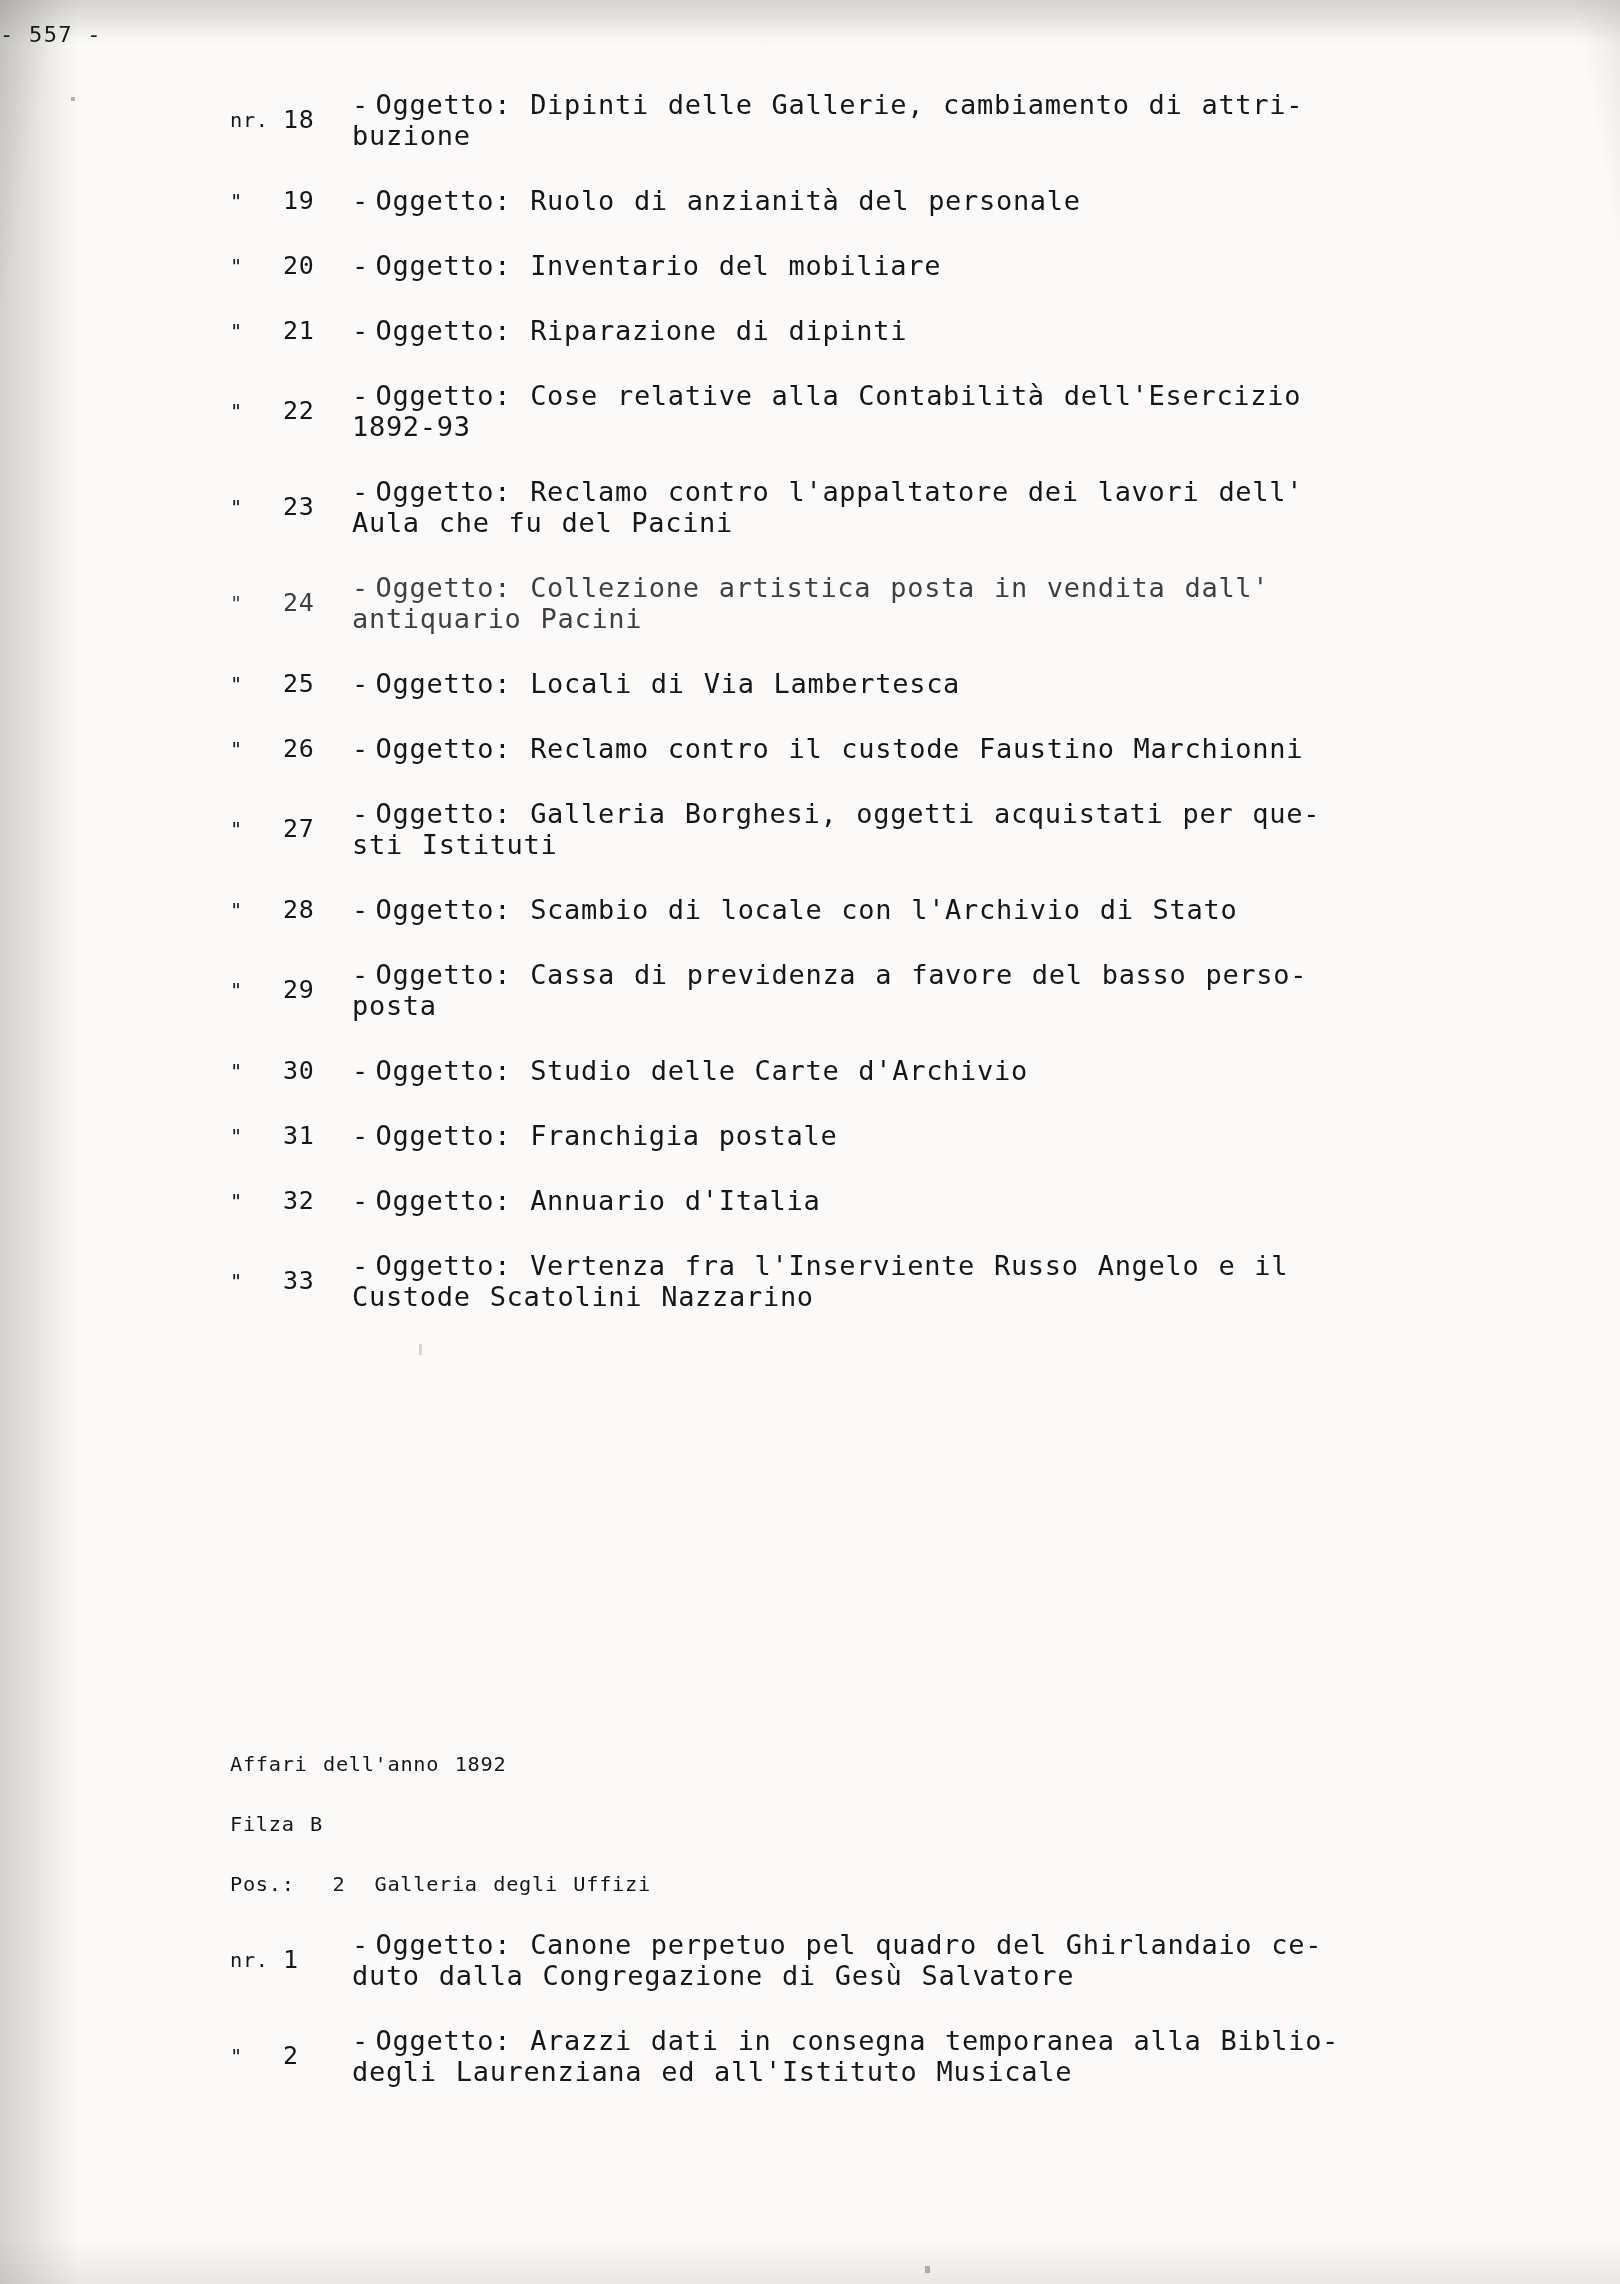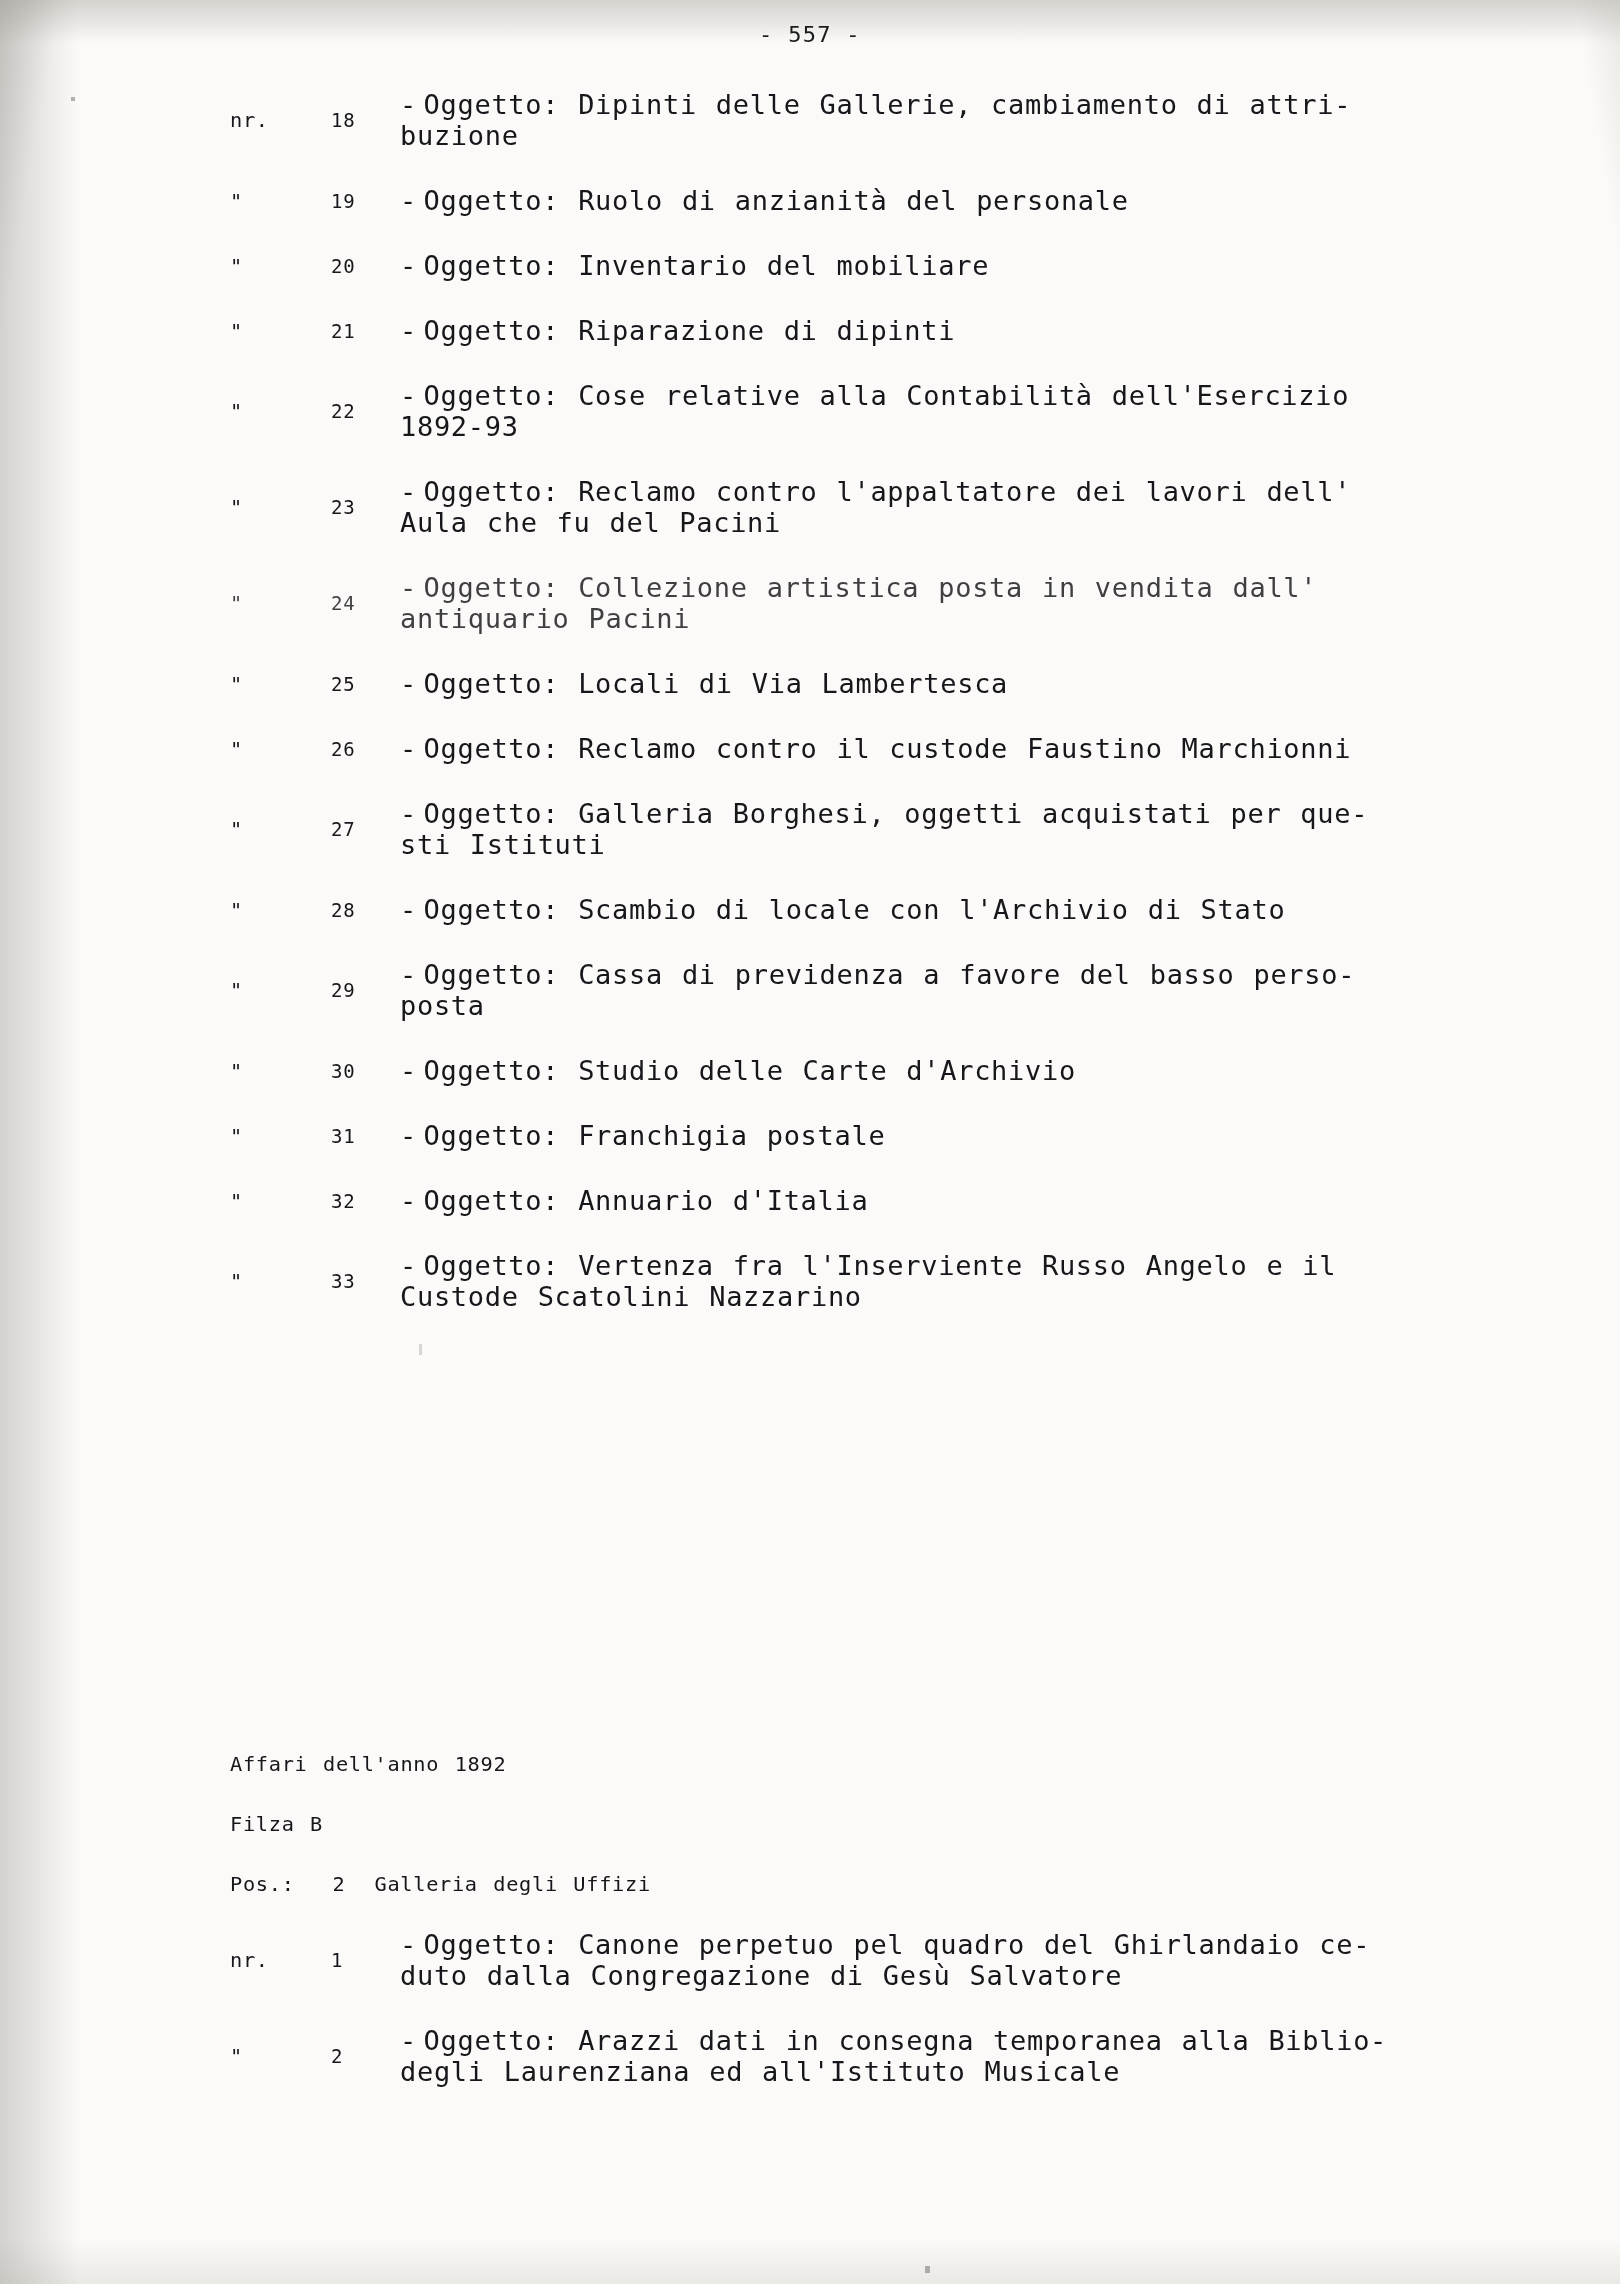"- 557 -" .page-number { text-align: center -> left }
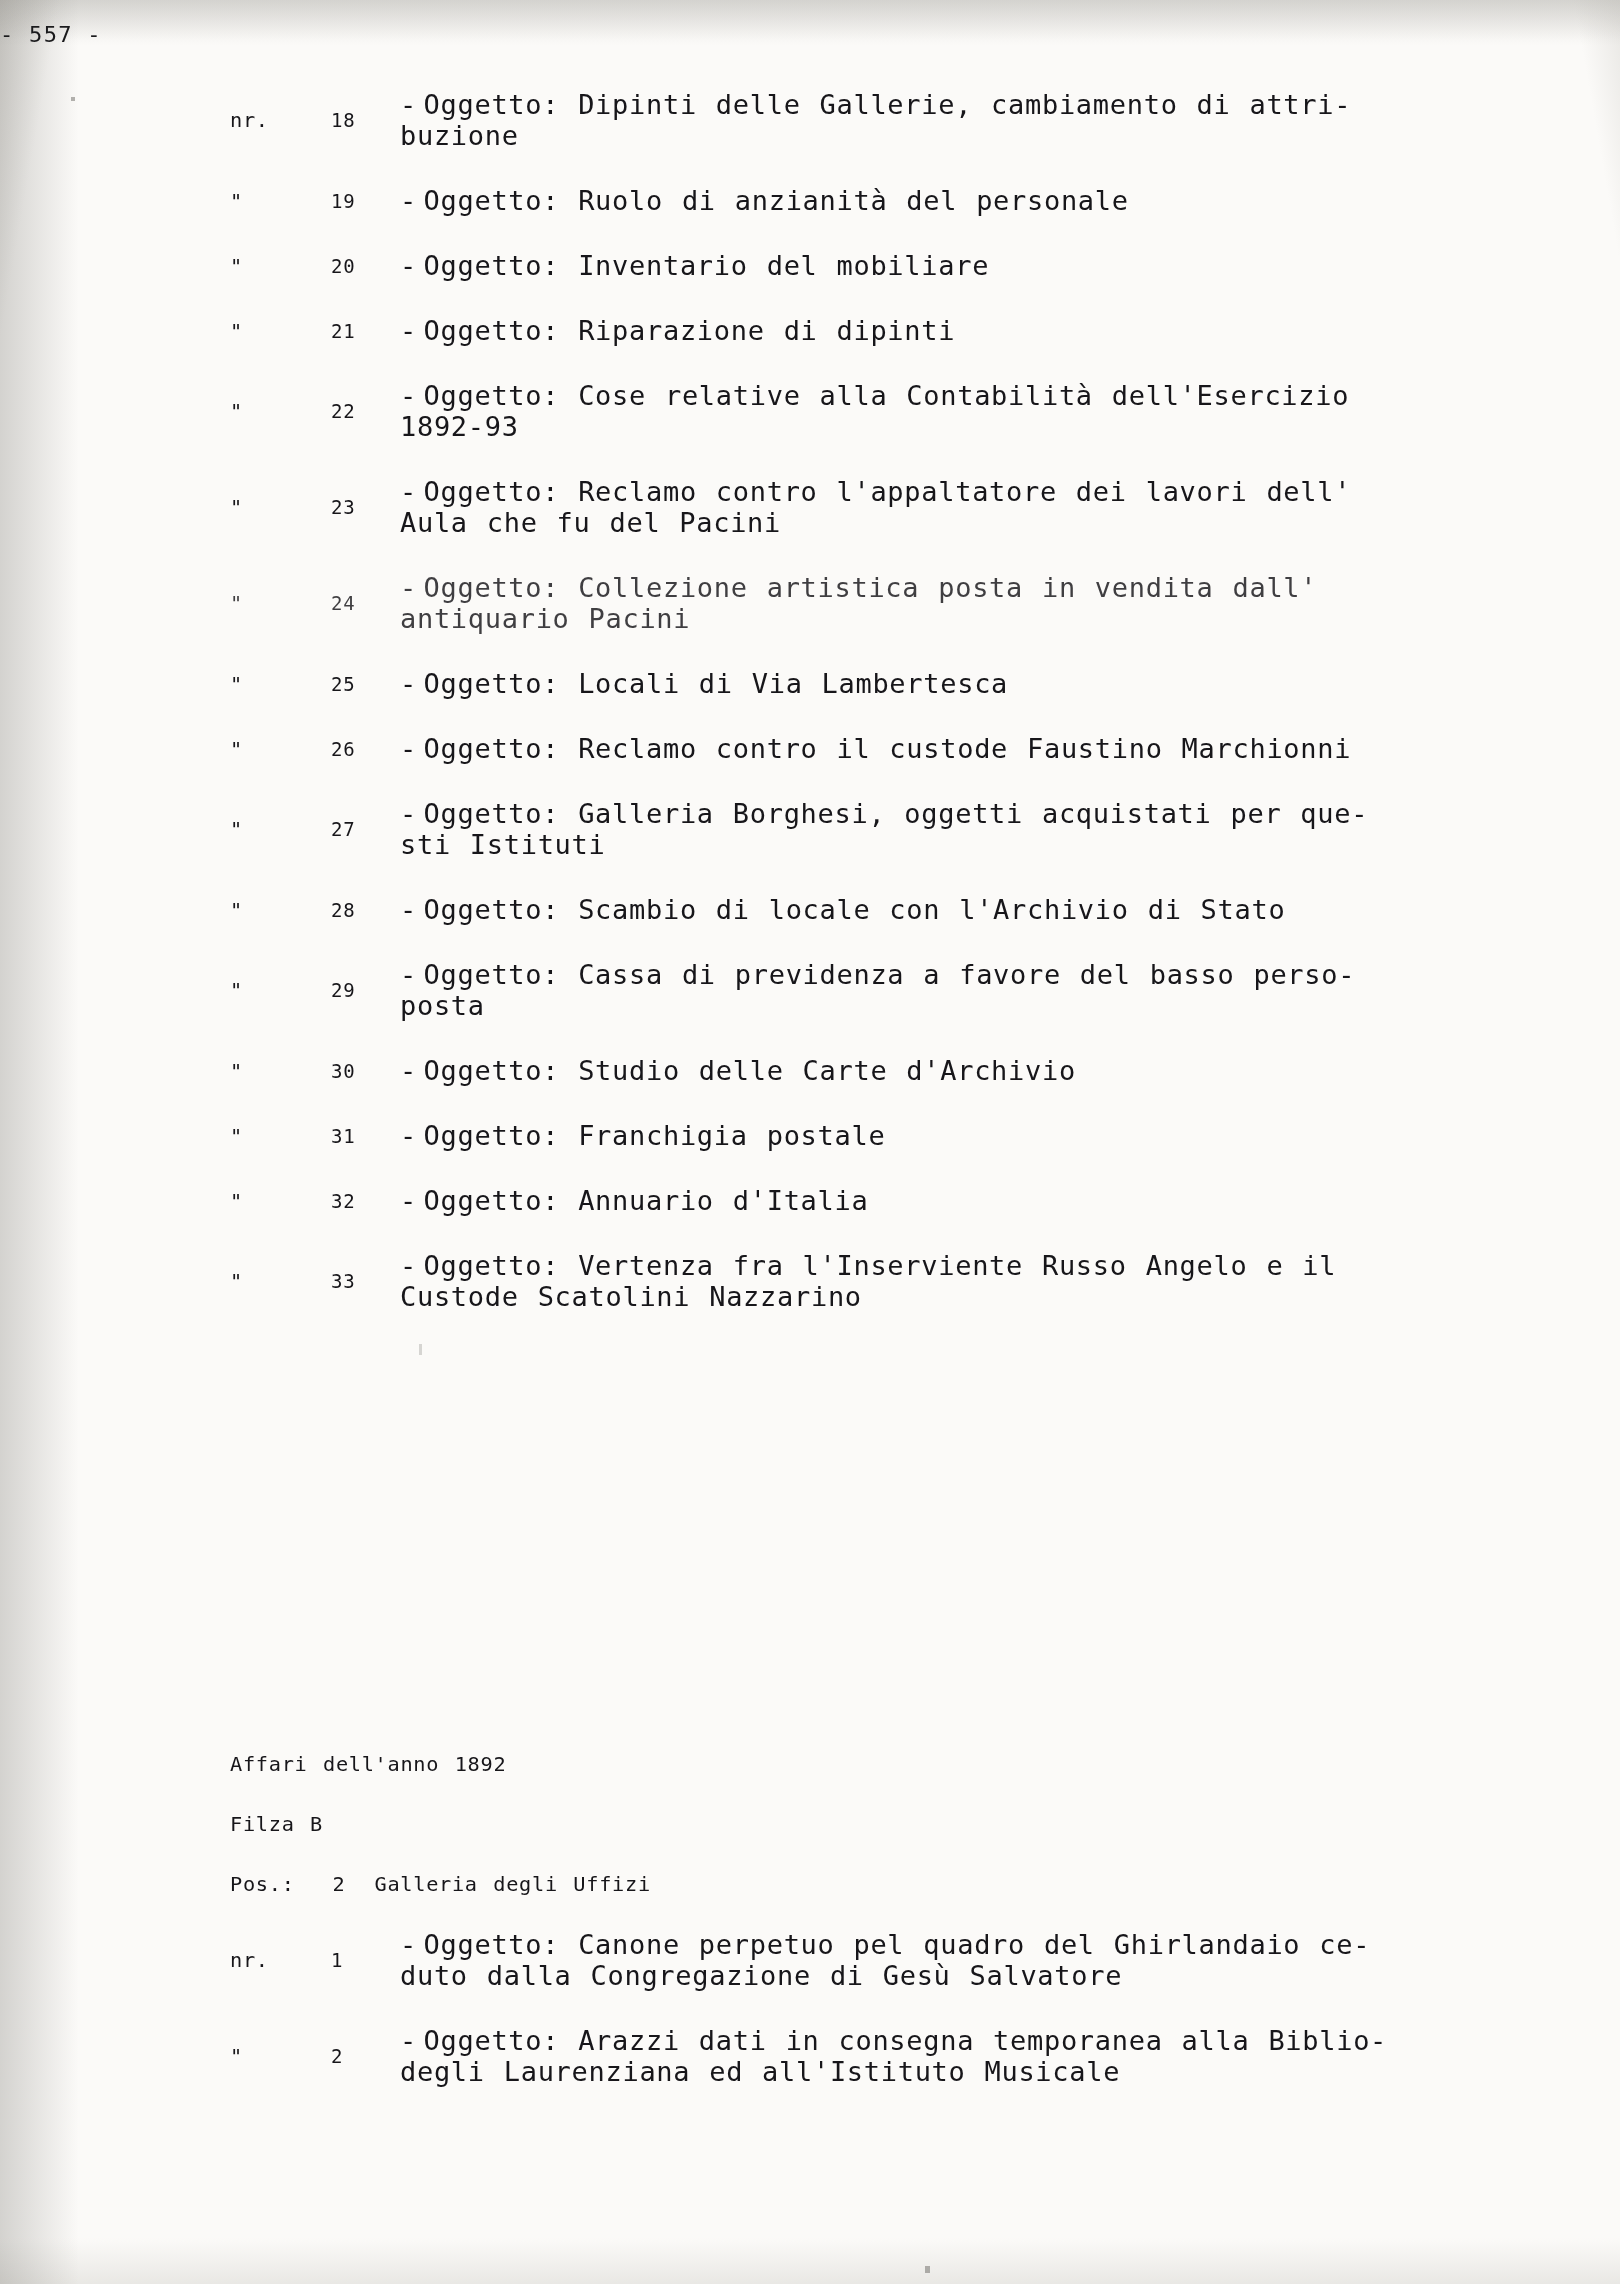"18" .entry .num { font-size: 19px -> 25px; margin-left: 48px -> none }
